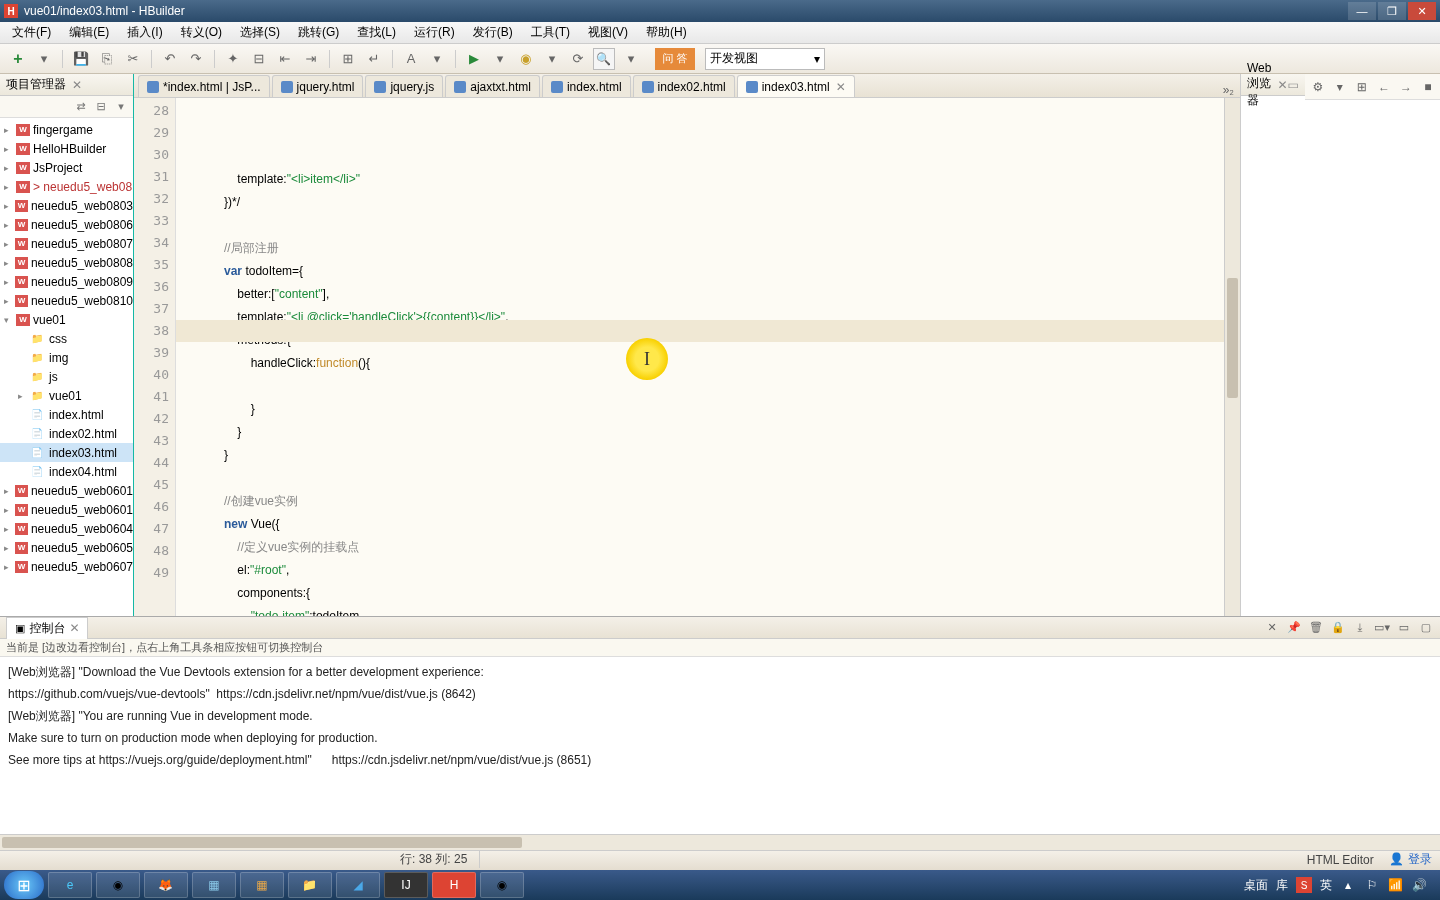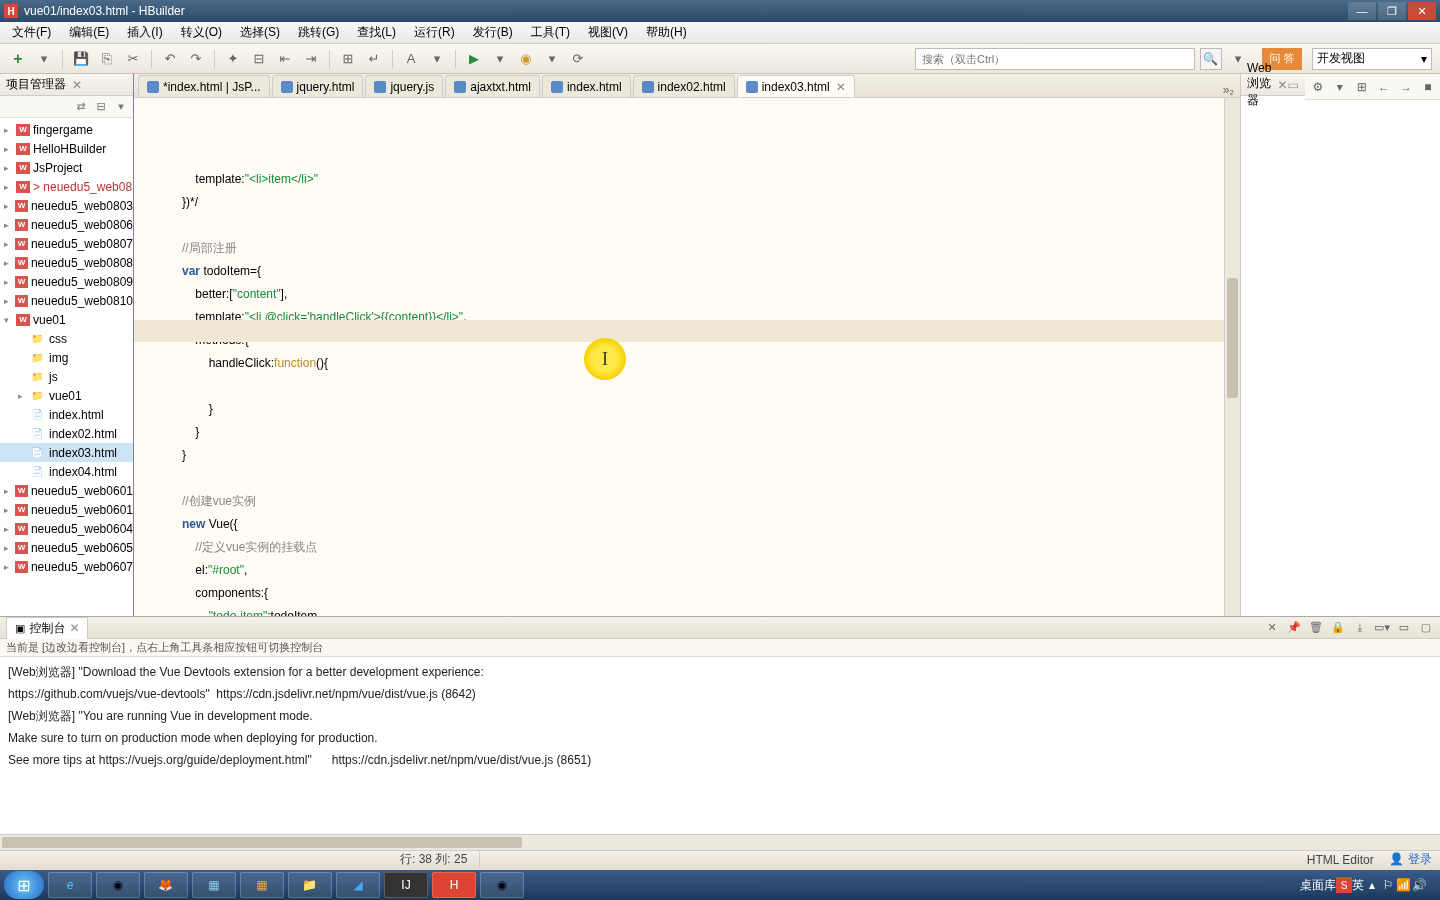"搜索（双击Ctrl）" input.search { html: <input> -> none }
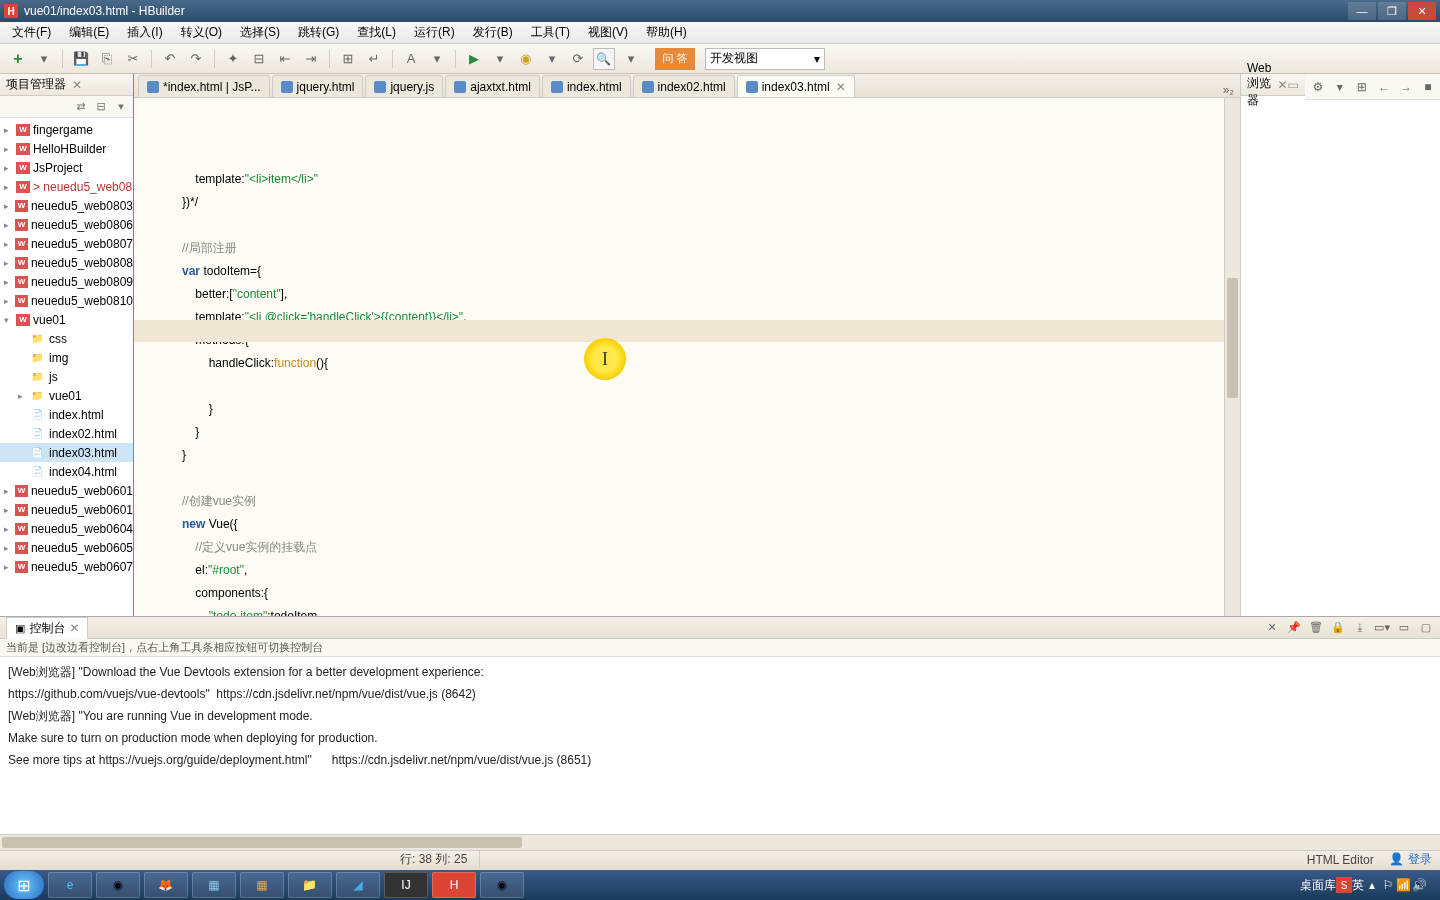"28 29 30 31 32" div.gutter { html: none -> <div>28 29 30 31 32 33 34 35 36 37 38 39 40 41 42 43 44 45 46 47 48 49 </div> }
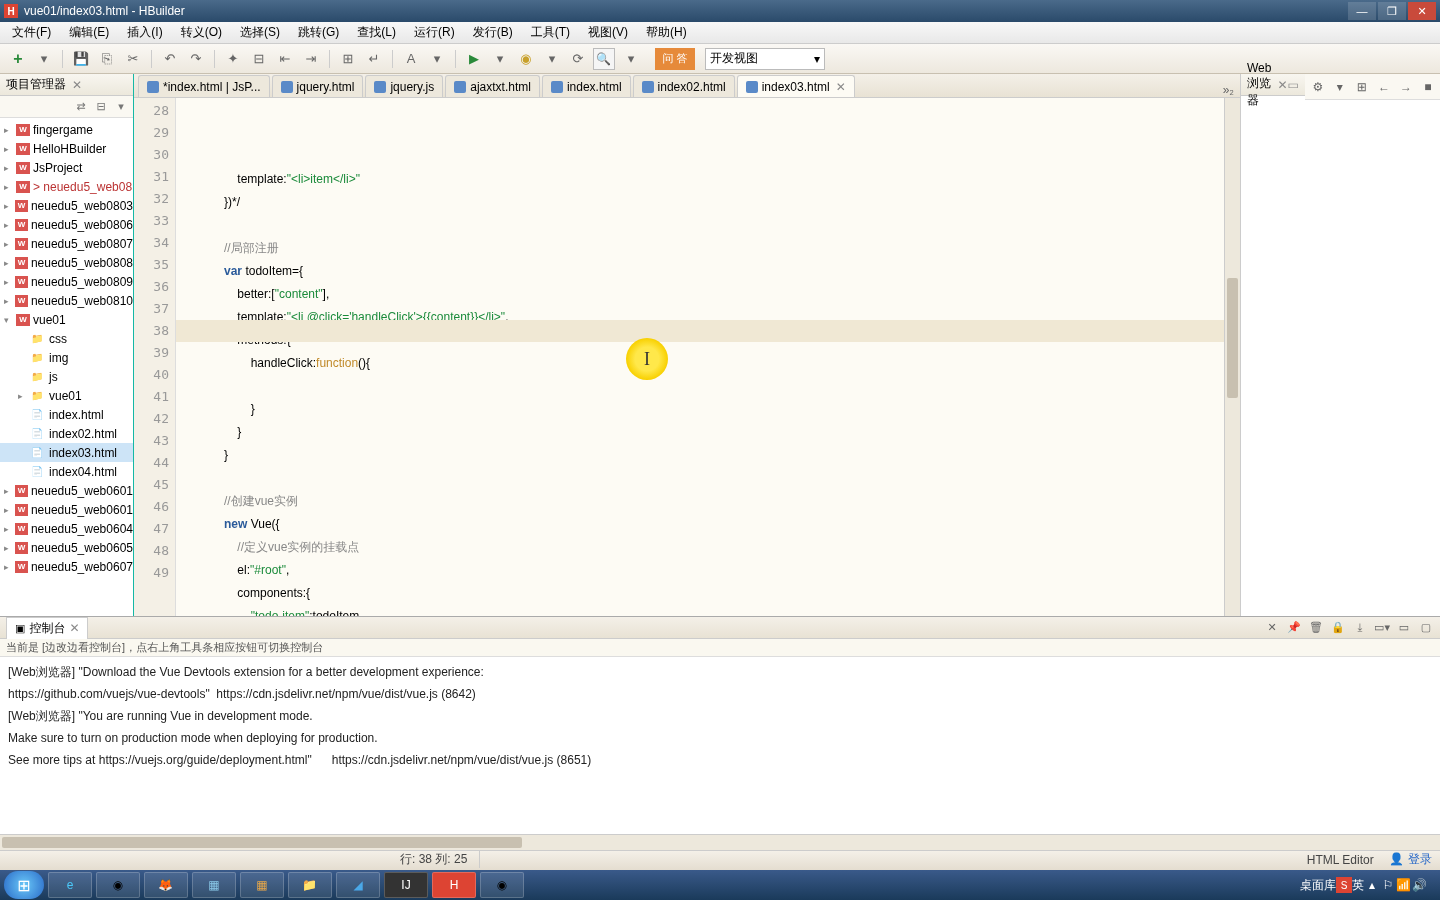"桌面" .taskbar .tray { gap: none -> 8px }
